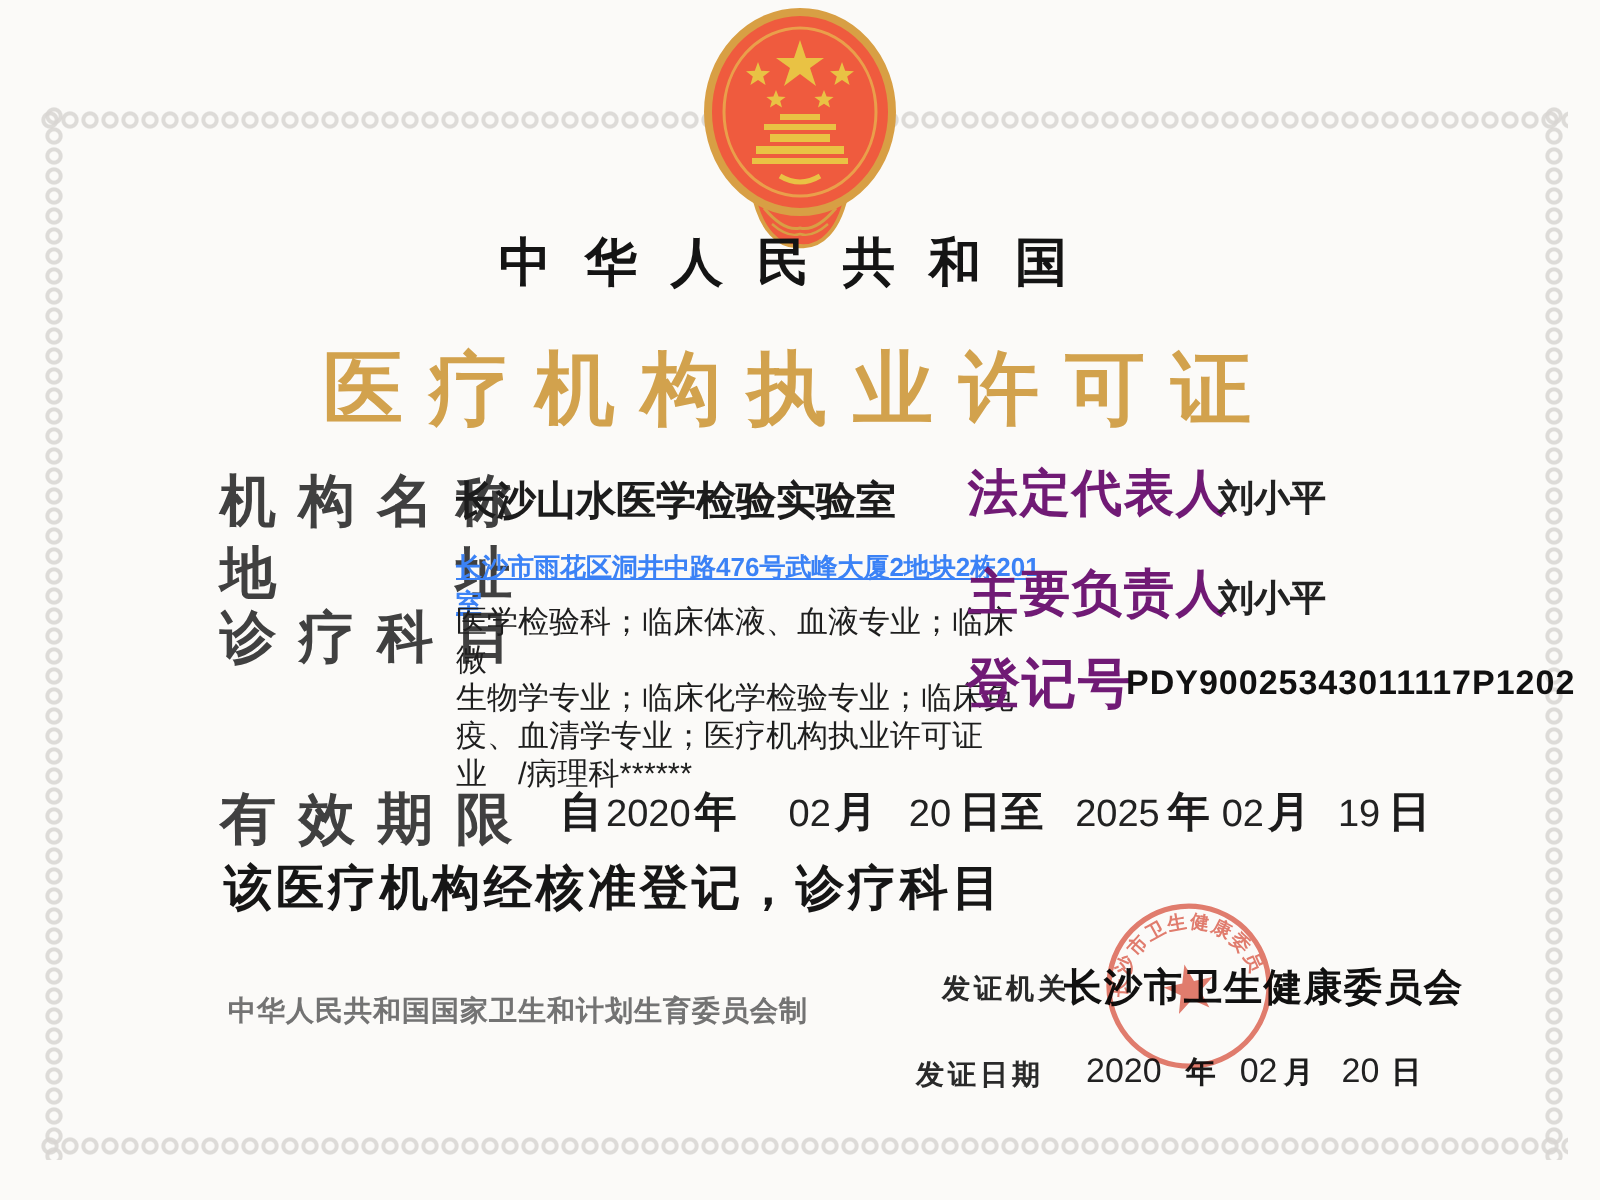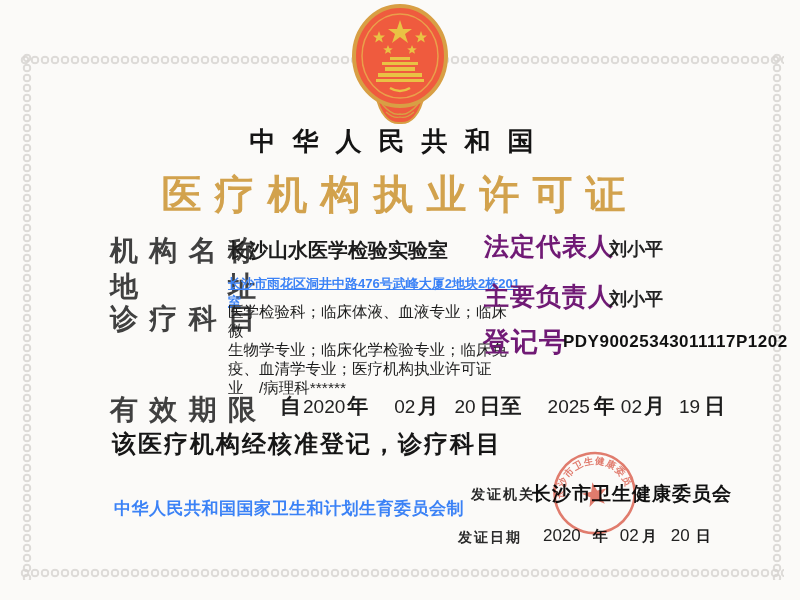"中华人民共和国" .country { top: 124px -> 114px }
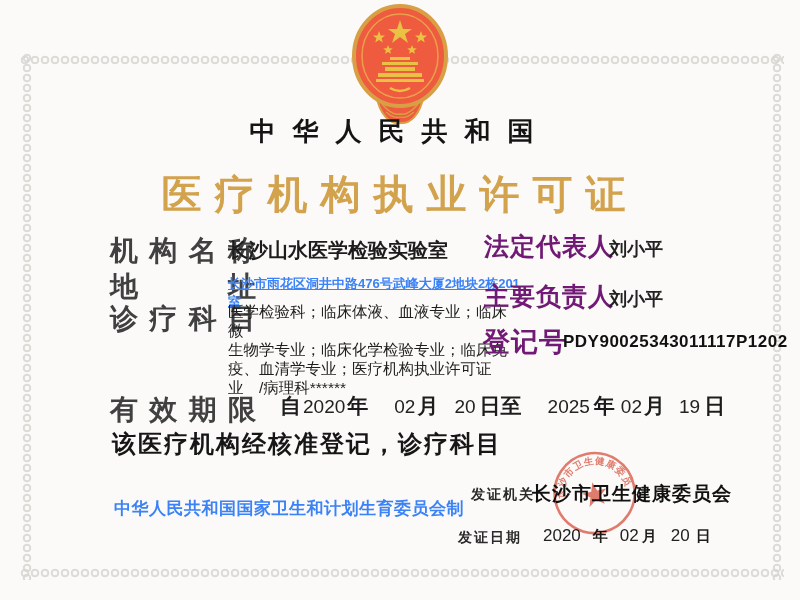"2025" span.vnum { margin-left: 26px -> 16px }
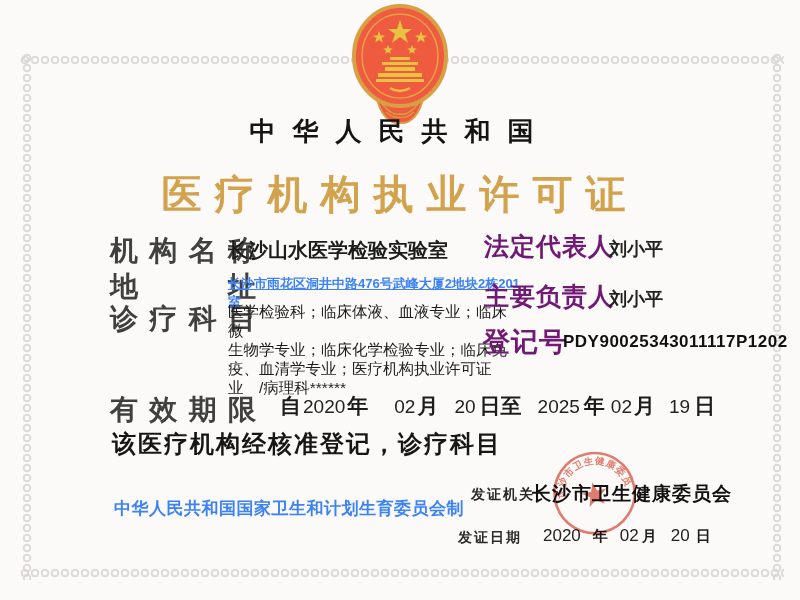"中华人民共和国国家卫生和计划生育委员会制" .maker { color: #3b82f6 -> #737373; font-size: 17px -> 14px }
